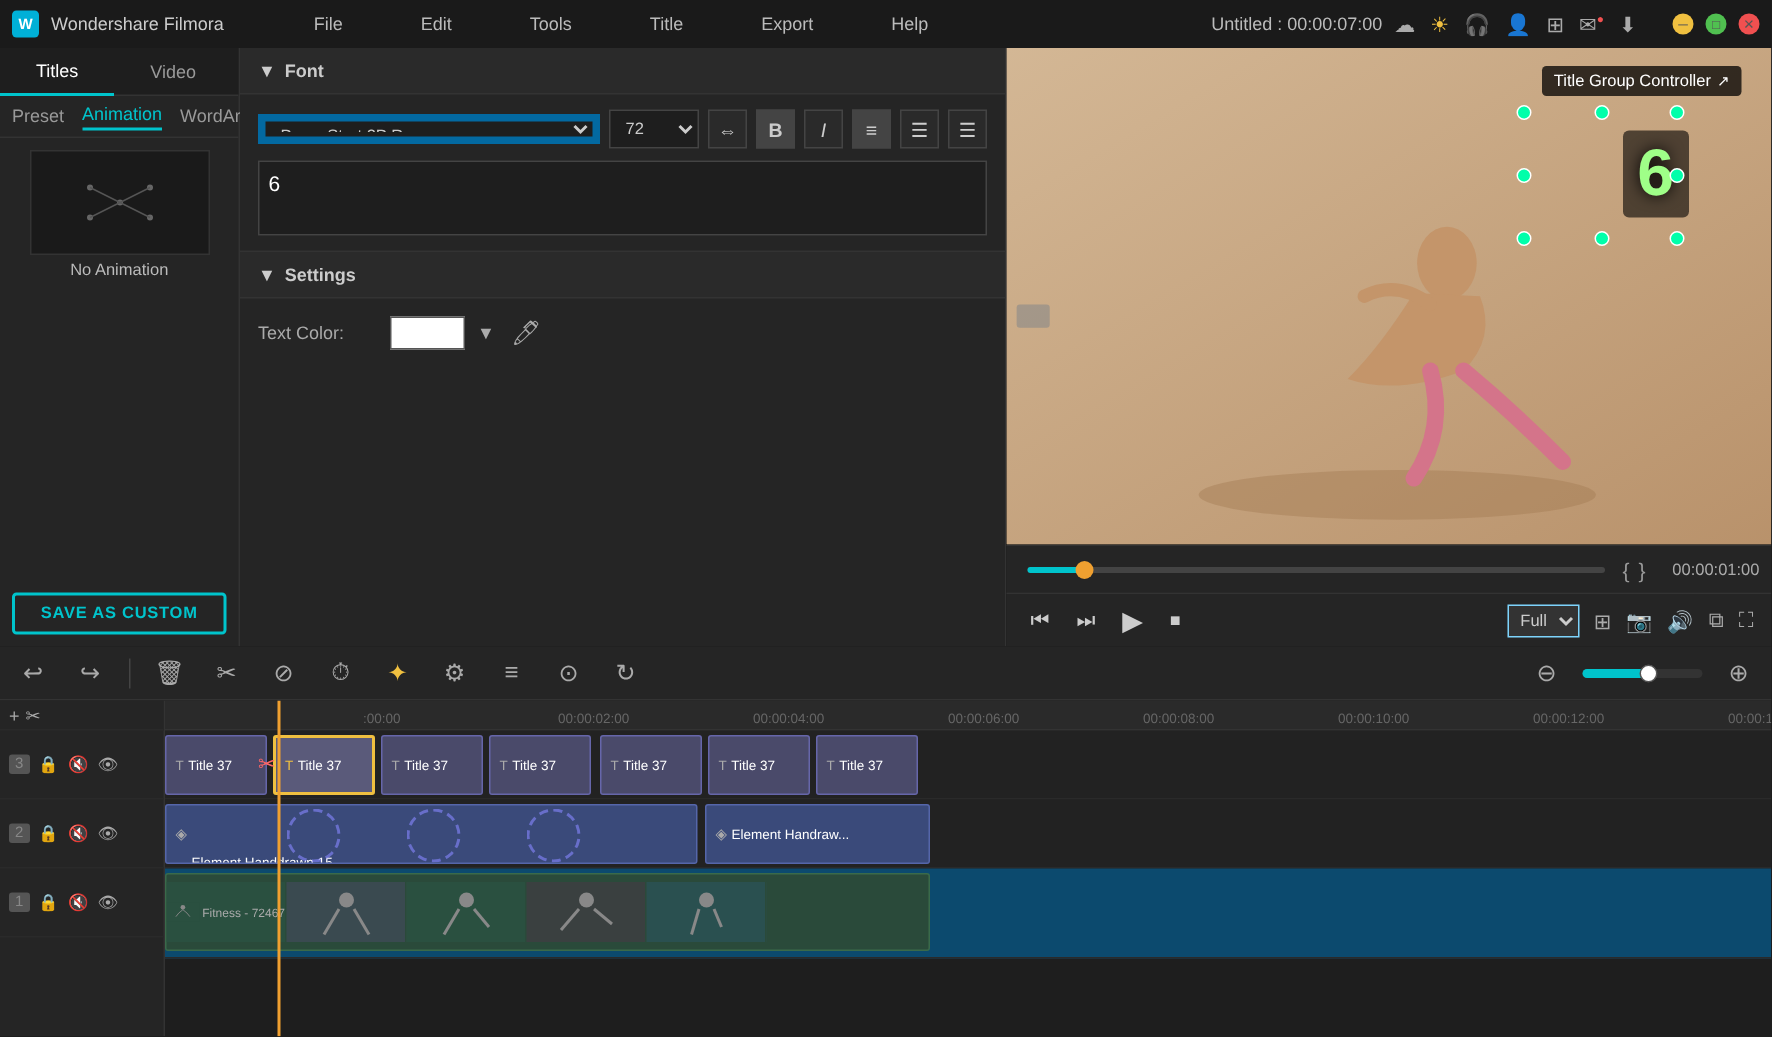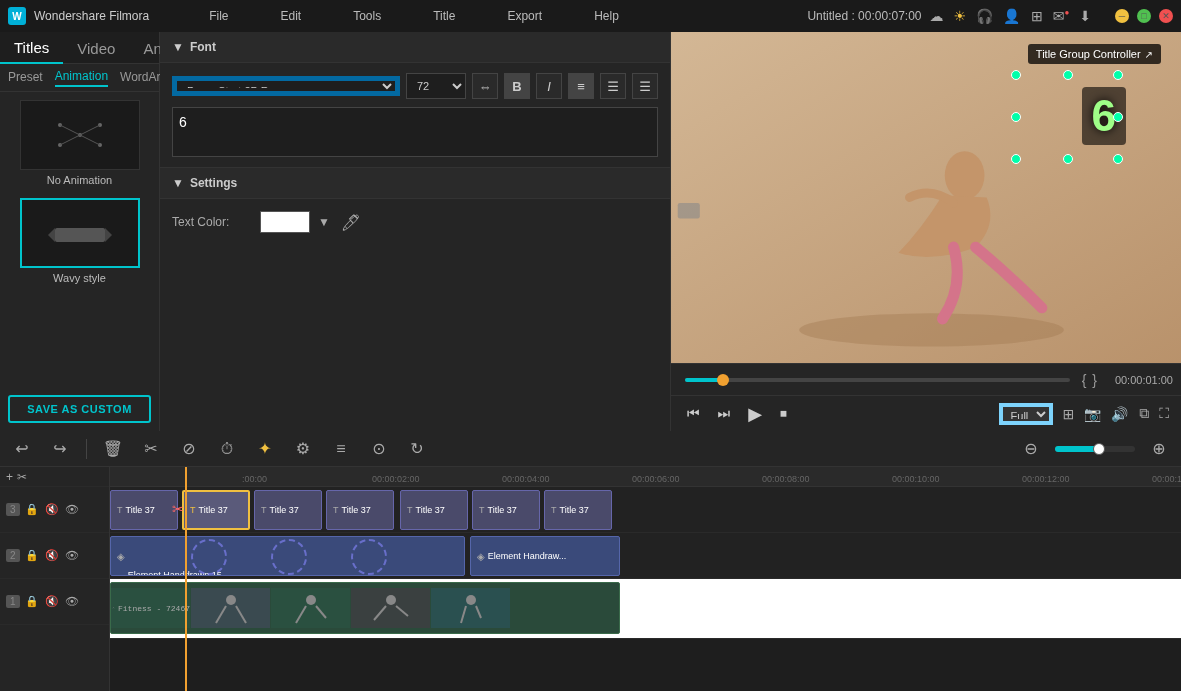"Titles" .tab-item { font-size: 15px -> 12px; padding: 0 14px -> 0 24px }
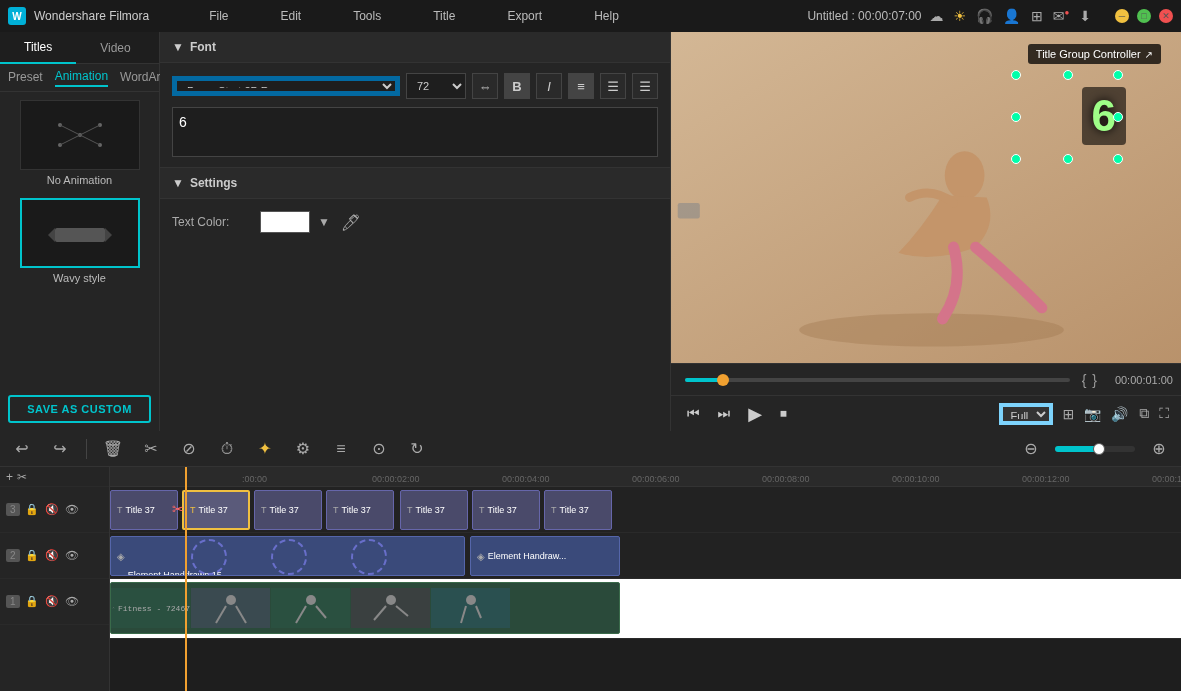"No Animation" #left-panel-content { gap: 12px -> 24px }
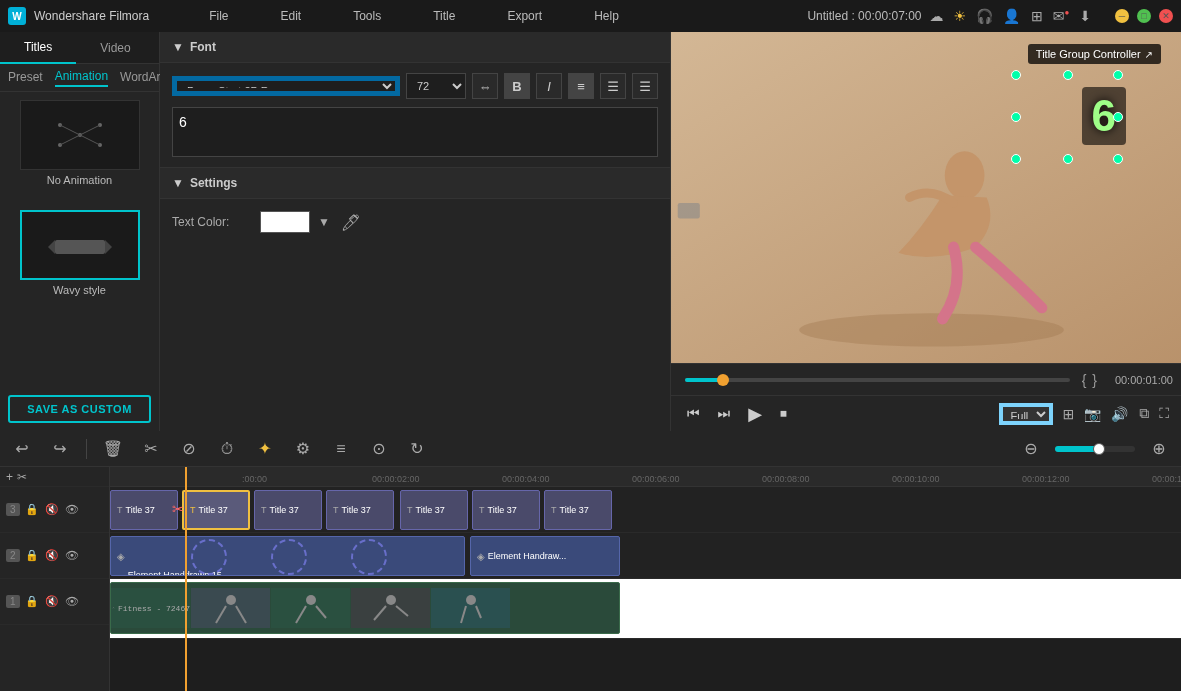"Wavy style" div.thumb-item { html: <div> <div> <svg> <rect></rect> <polygon></polygon> <polygon></polygon> </svg> </div> <span>Wavy style</span> </div> -> none }
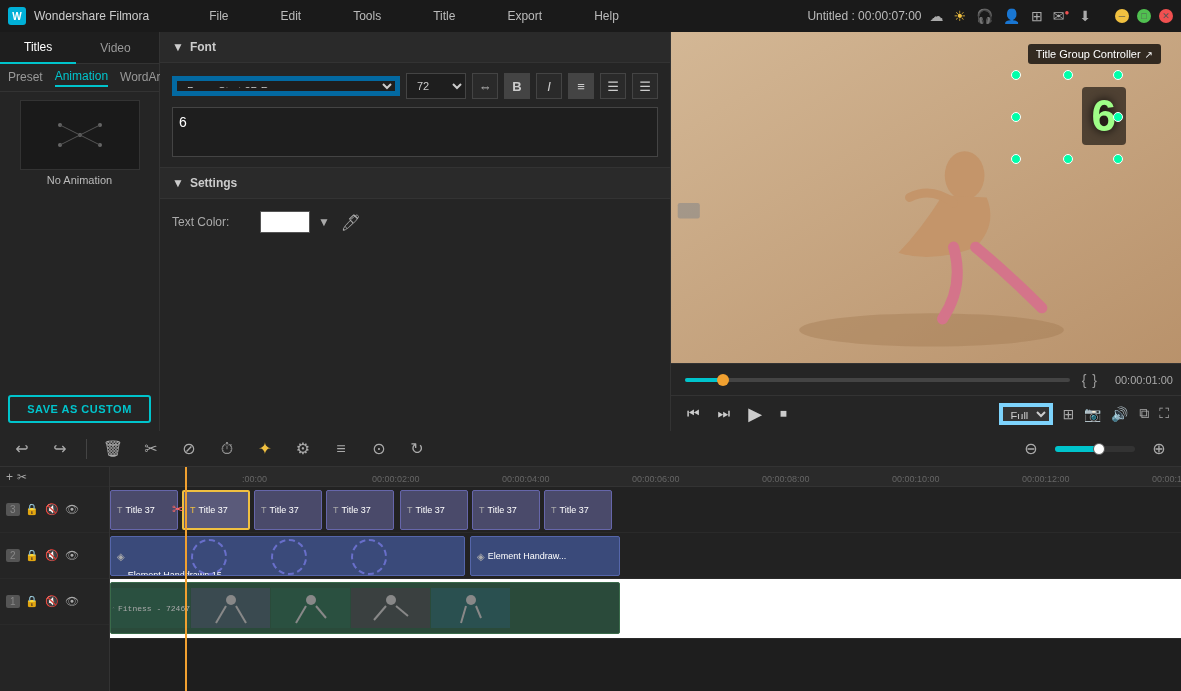"Full" .quality-select { border: 4px solid #7dd3fc -> 1px solid #7dd3fc }
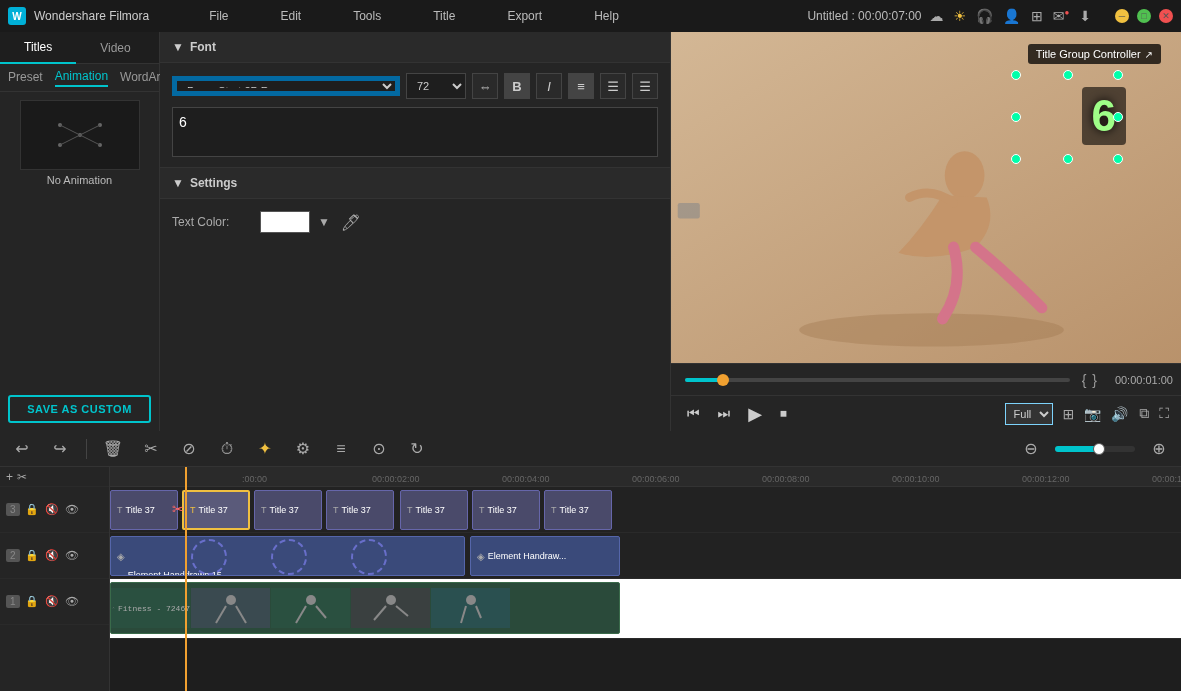"Fitness - 72467" div.track-row { background: #ffffff -> #0c4a6e; font-family: Liberation Mono, monospace -> none }
